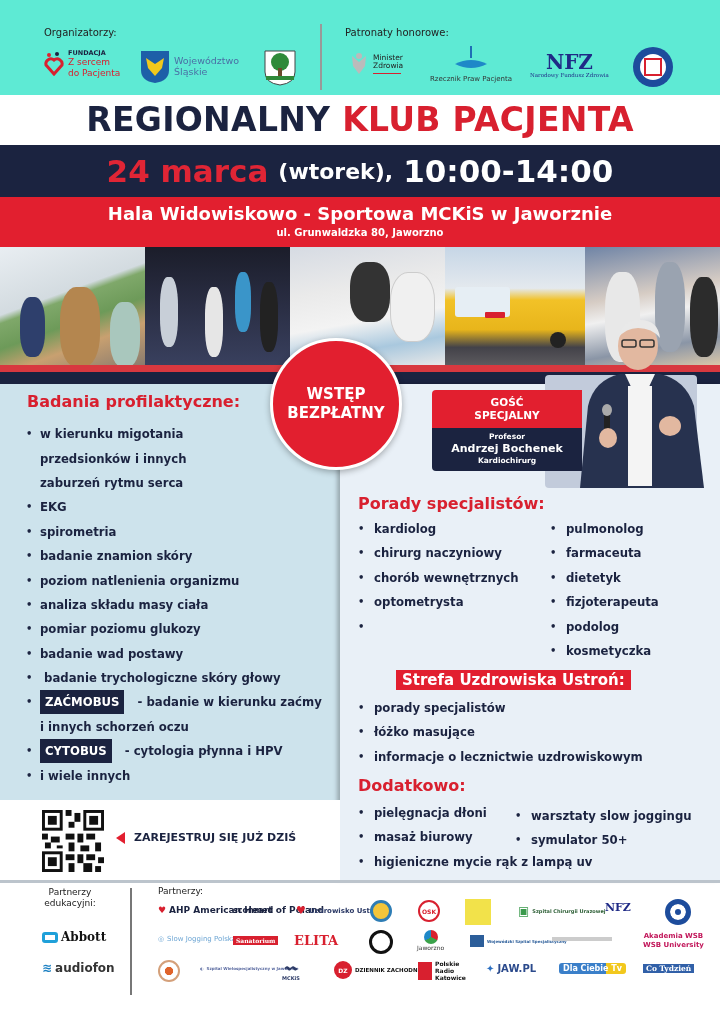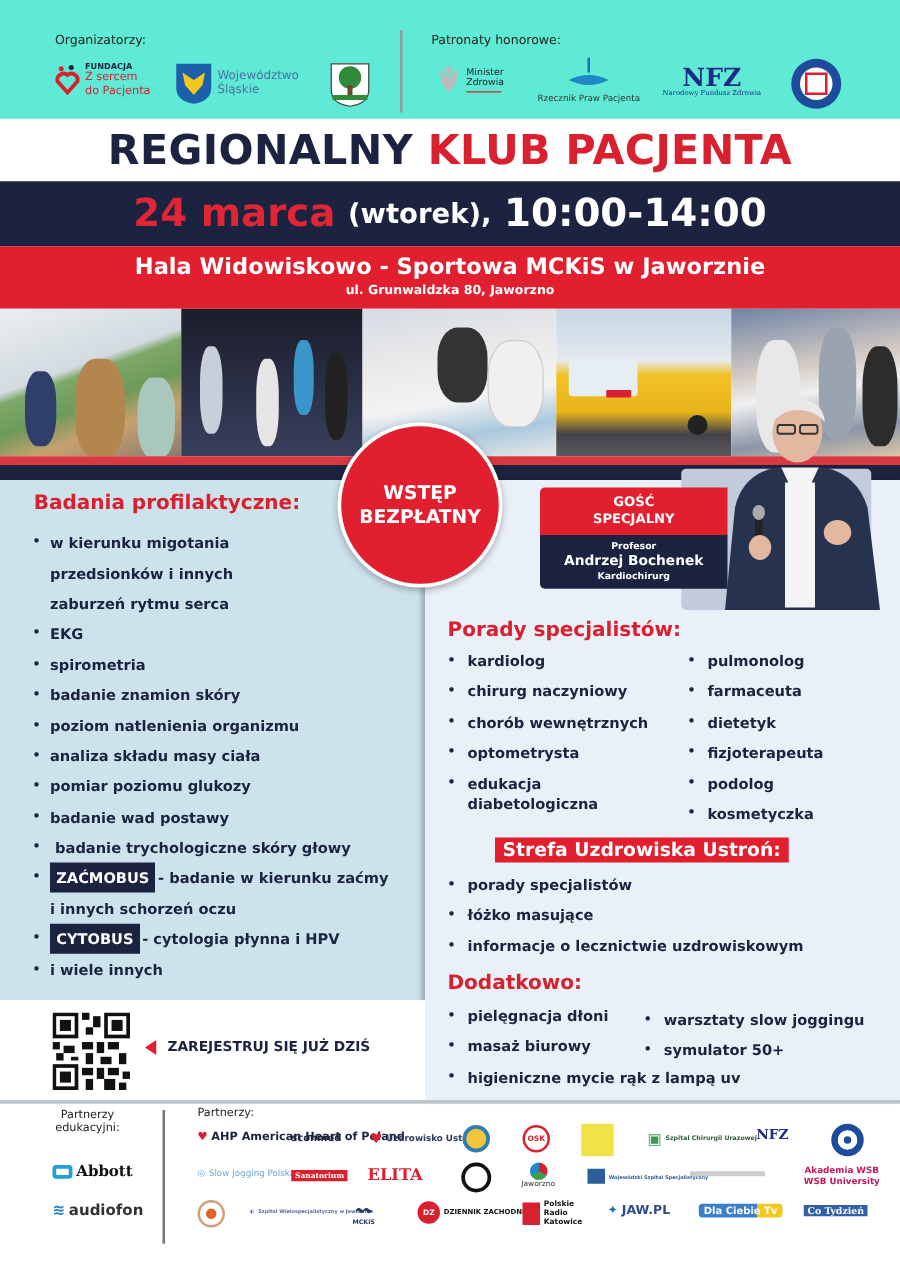"edukacja" span { html: <span>edukacja diabetologiczna</span> -> none }
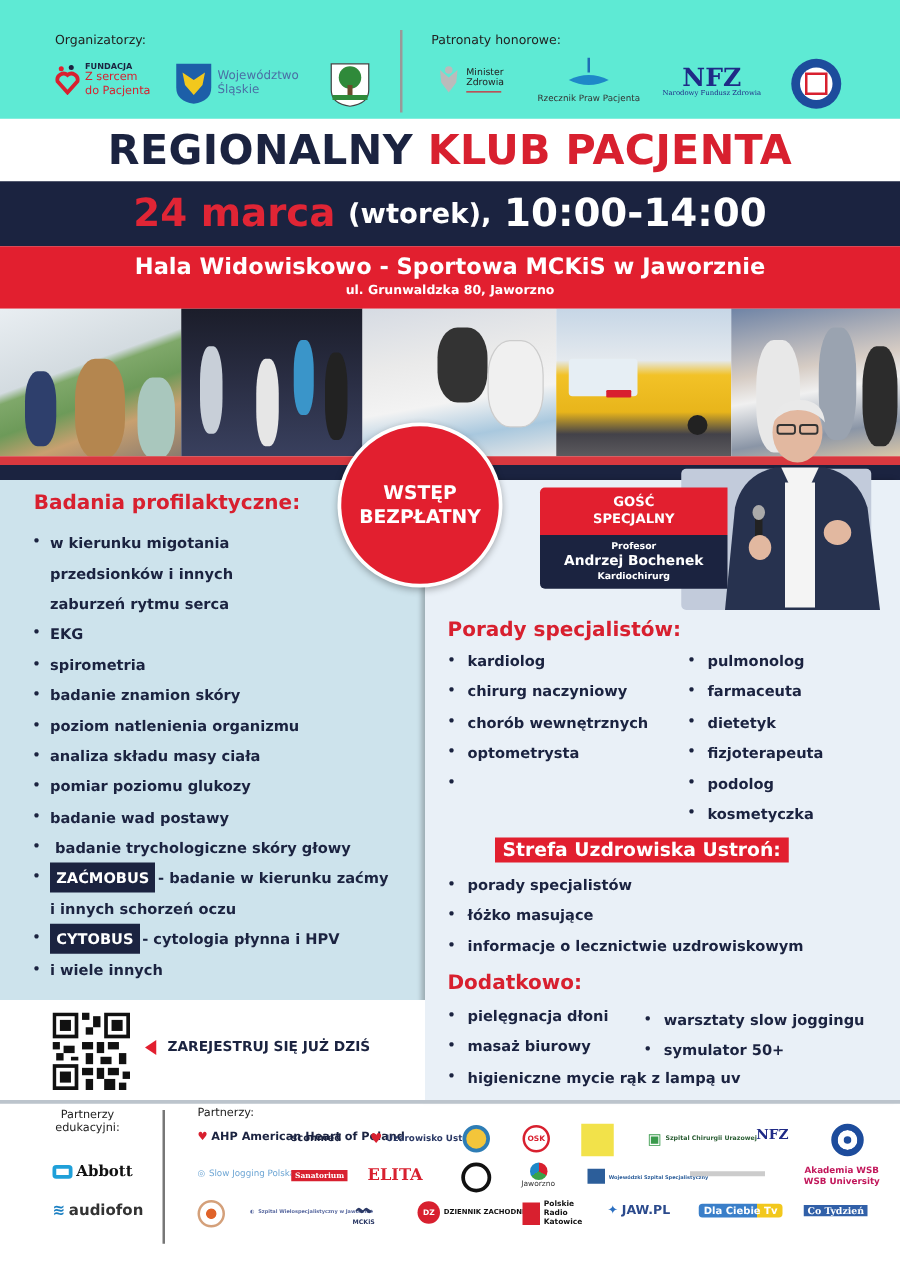"ZAĆMOBUS" .tag { margin-right: 2px -> 13px }
